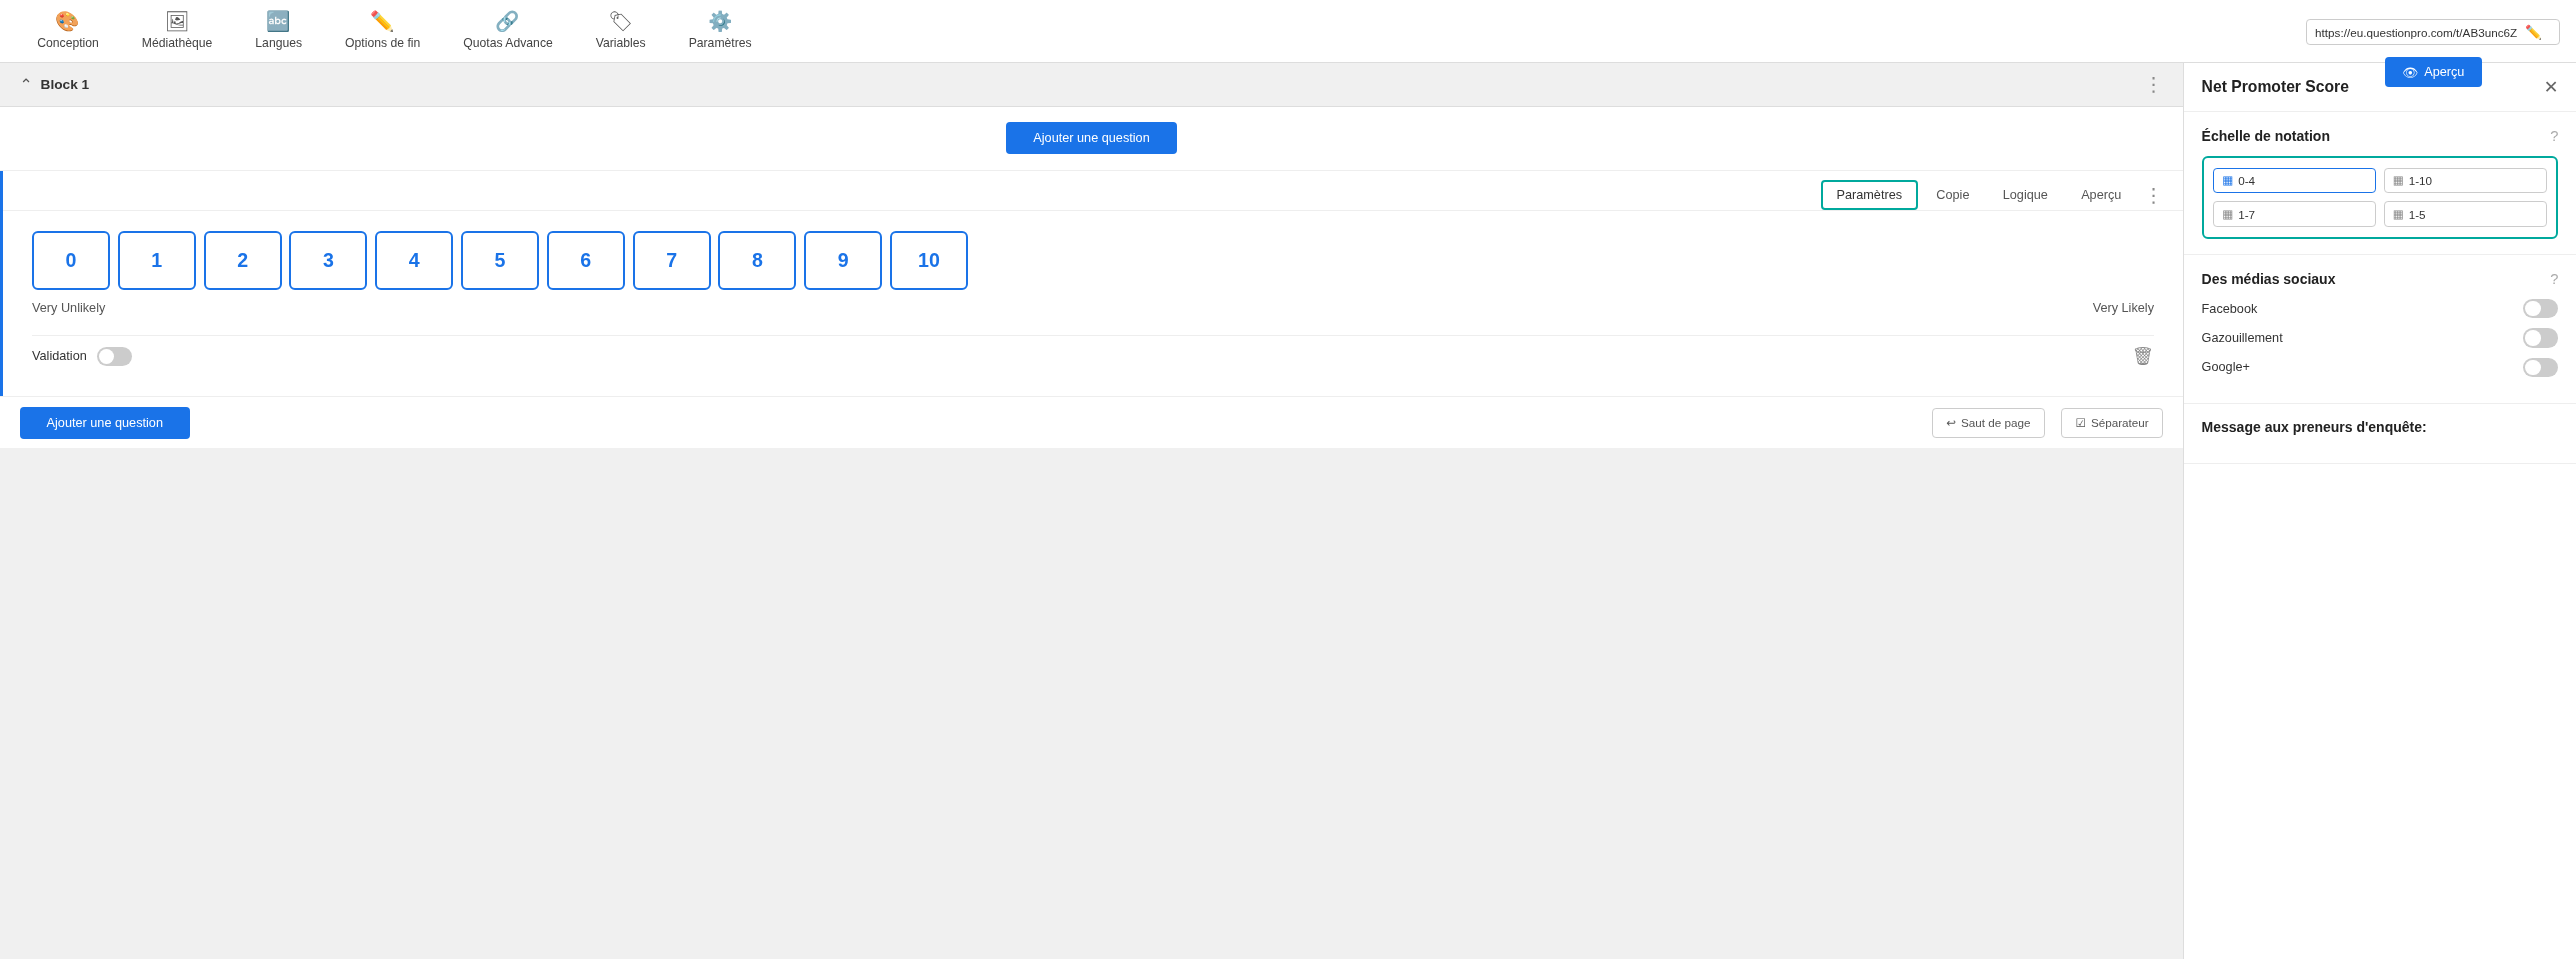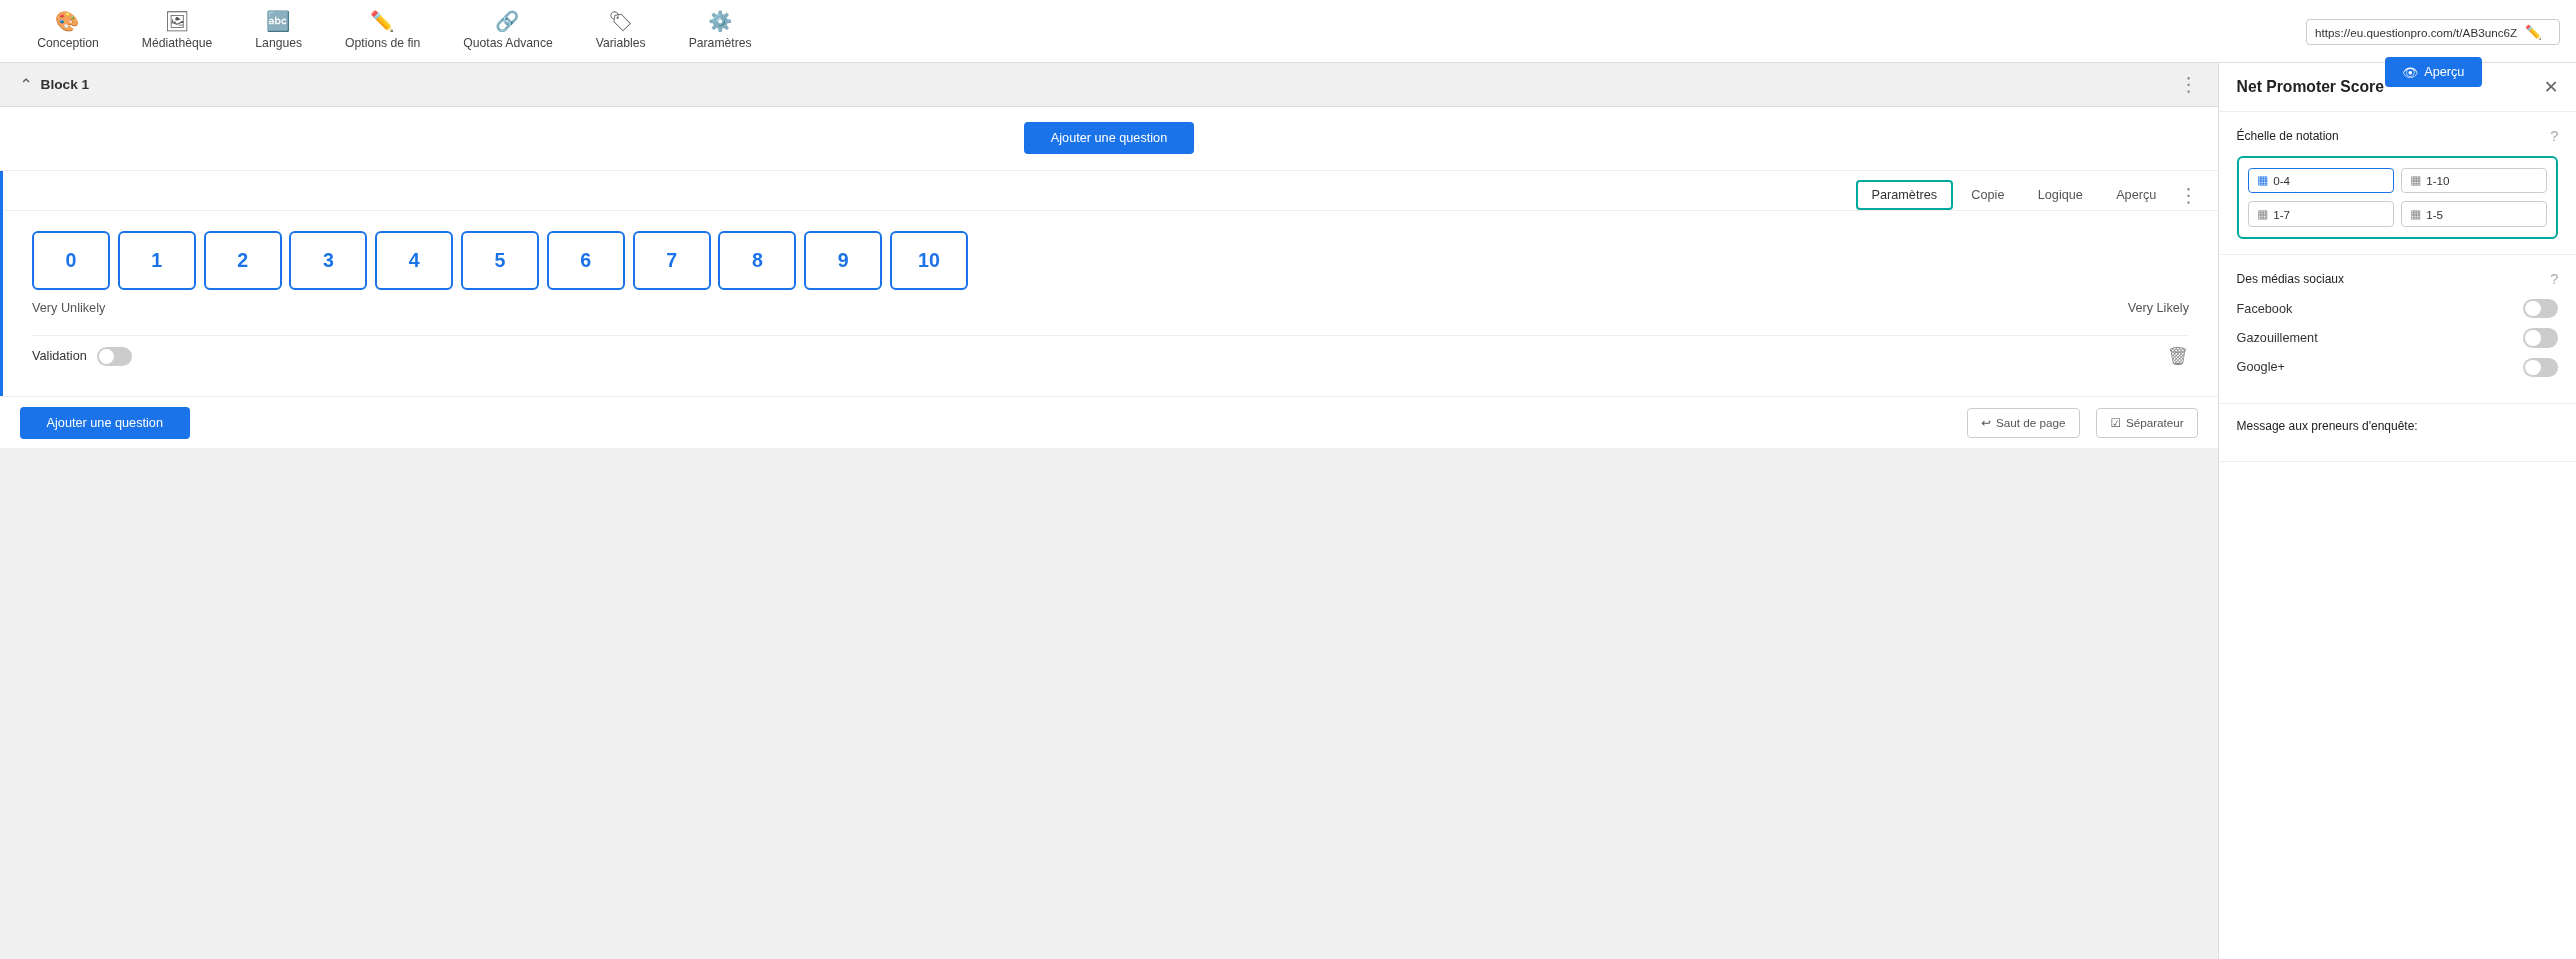"Net Promoter Score" .right-panel { width: 358px -> 393px }
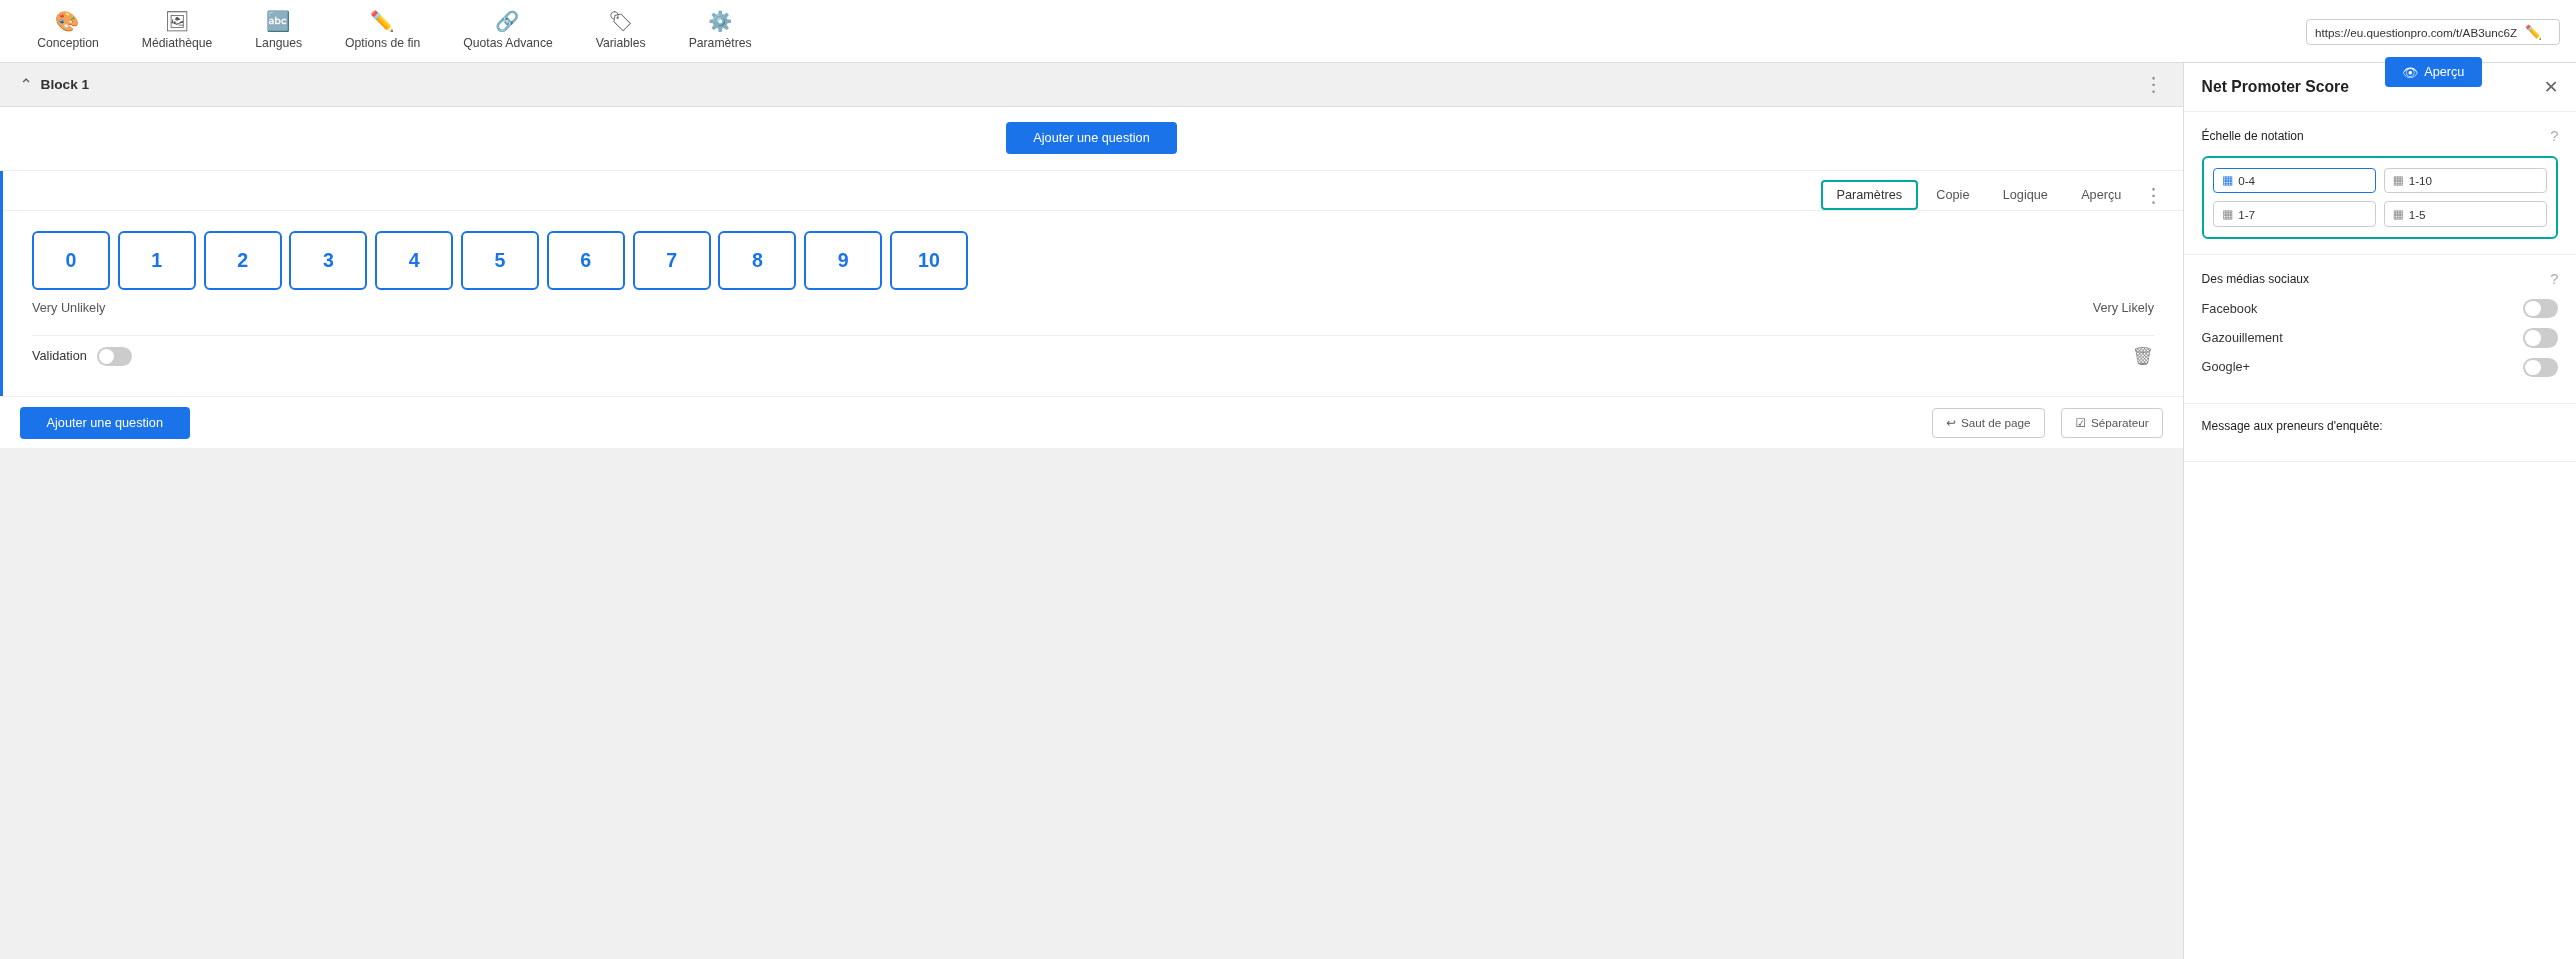"Échelle de notation" .section-title { font-size: 12px -> 14px; font-weight: 400 -> 700 }
